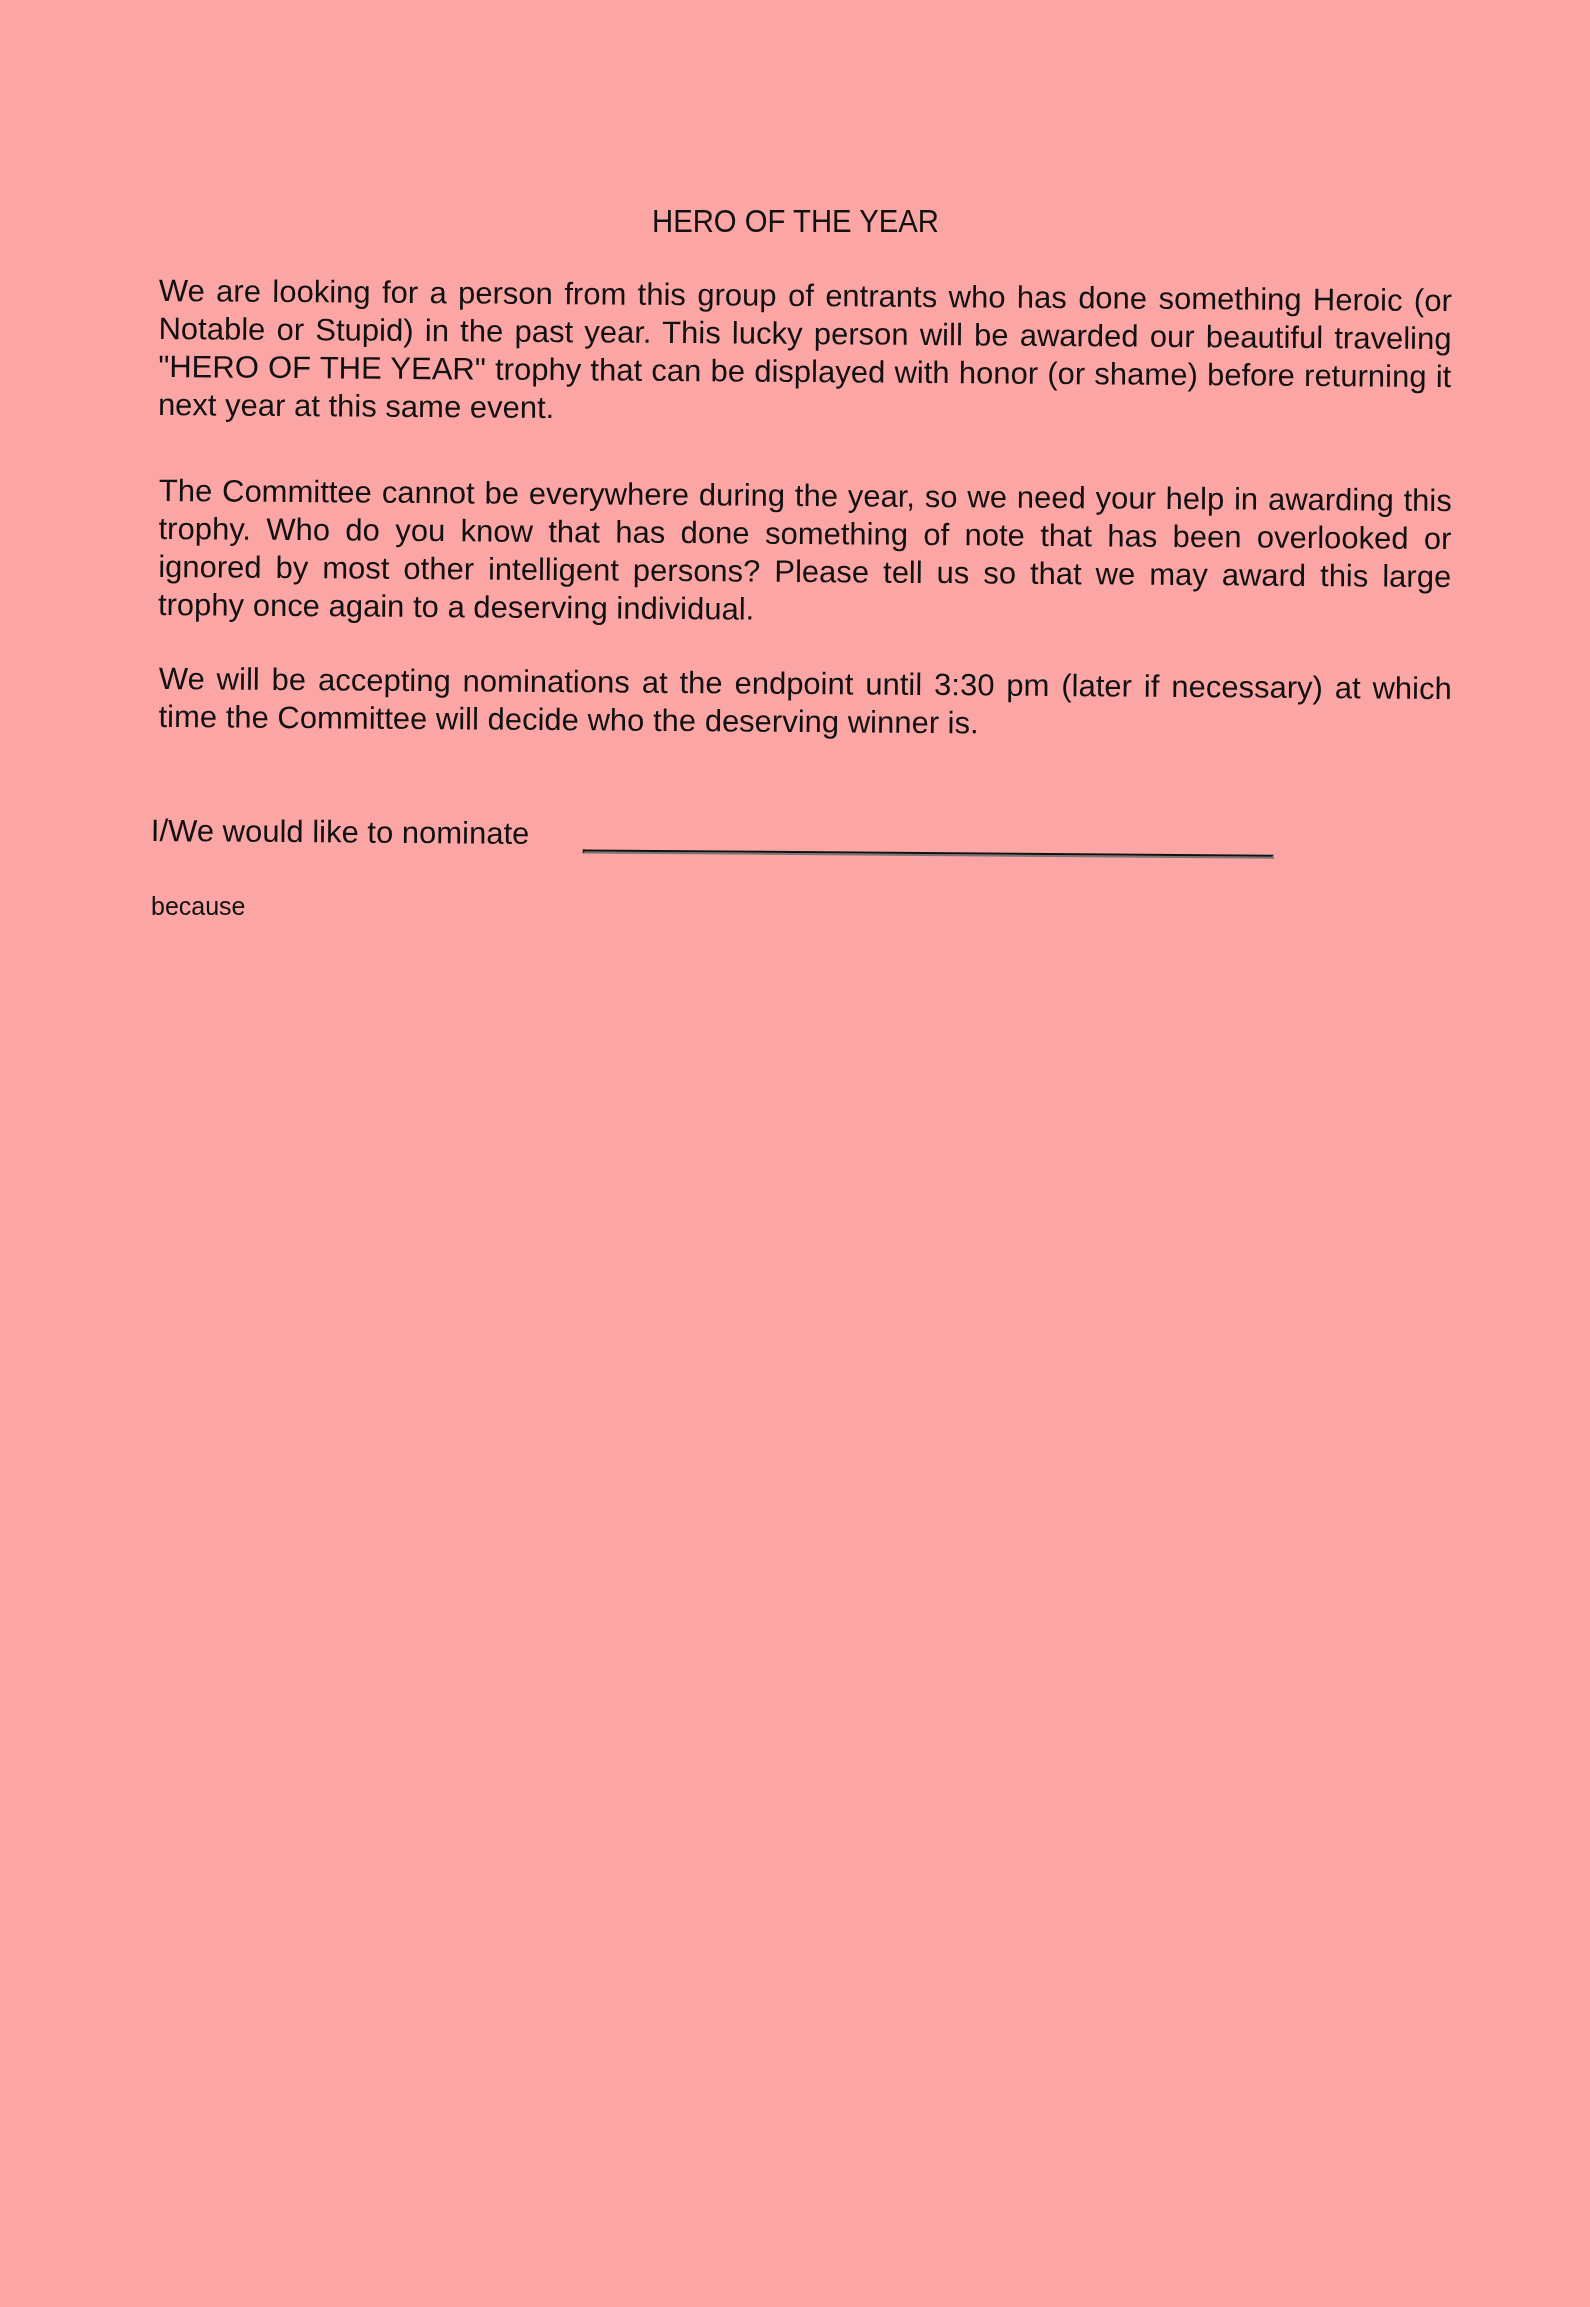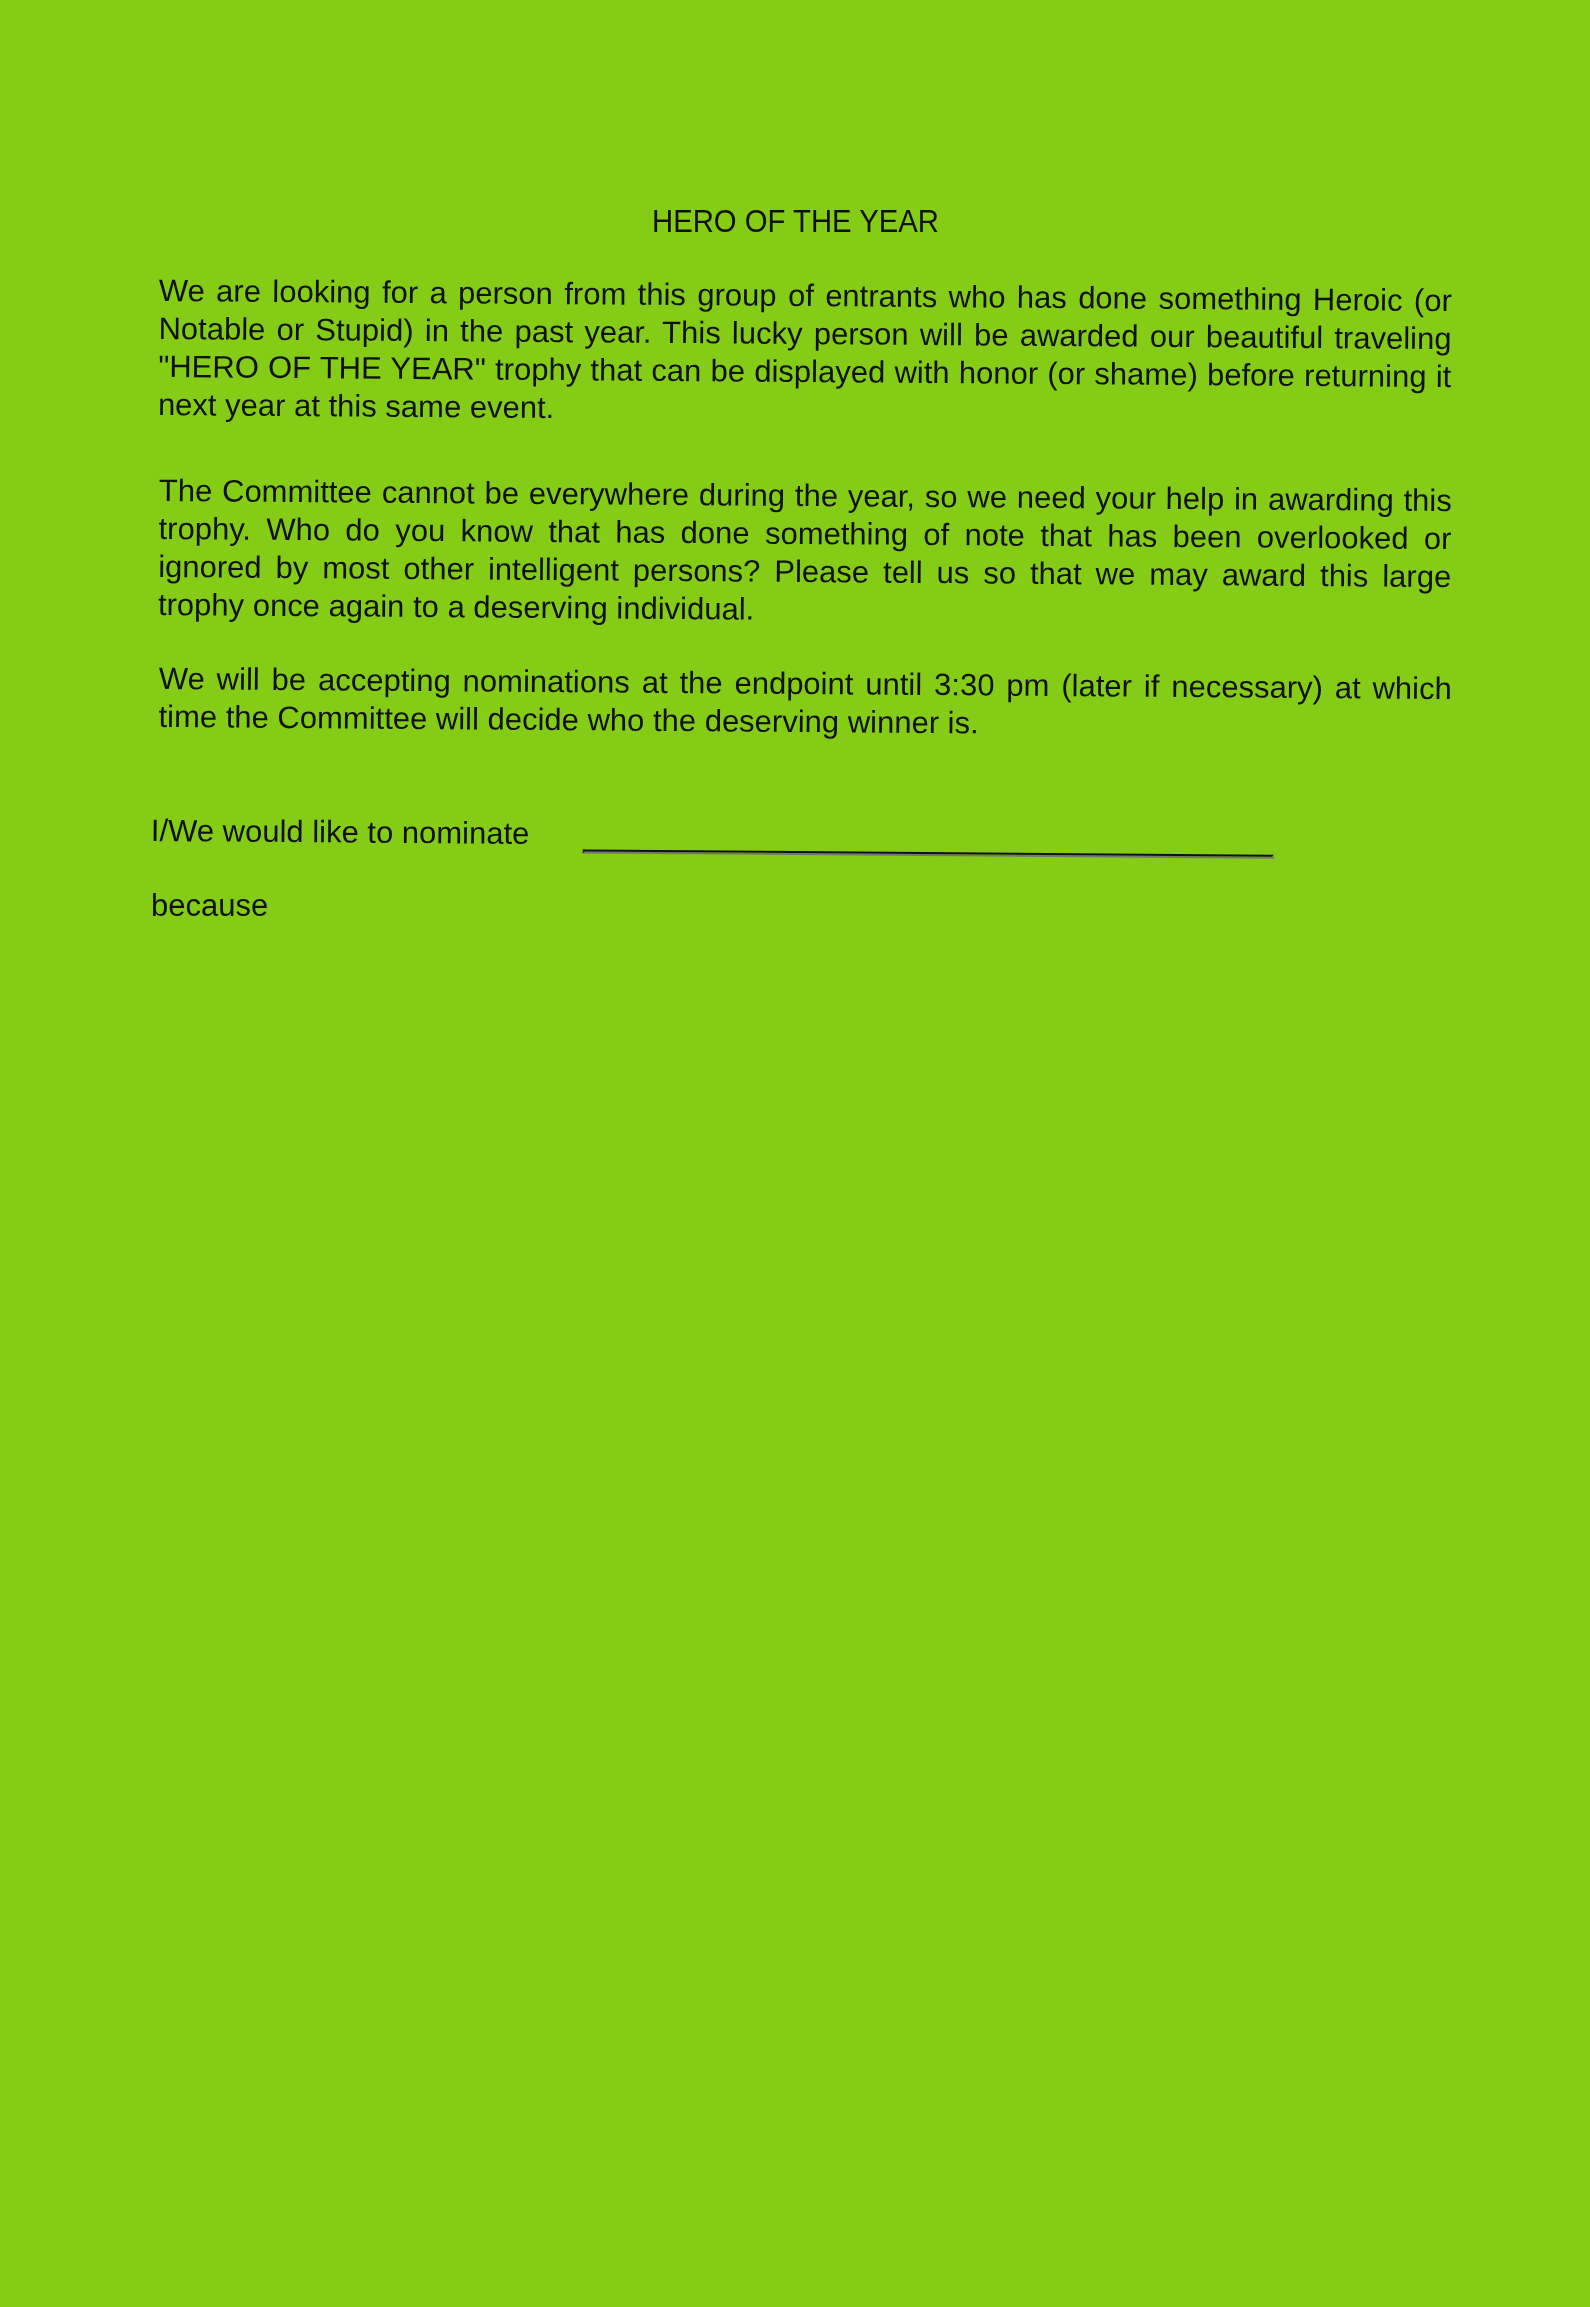"HERO OF THE YEAR" .page { background: #84cc16 -> #fca5a5 }
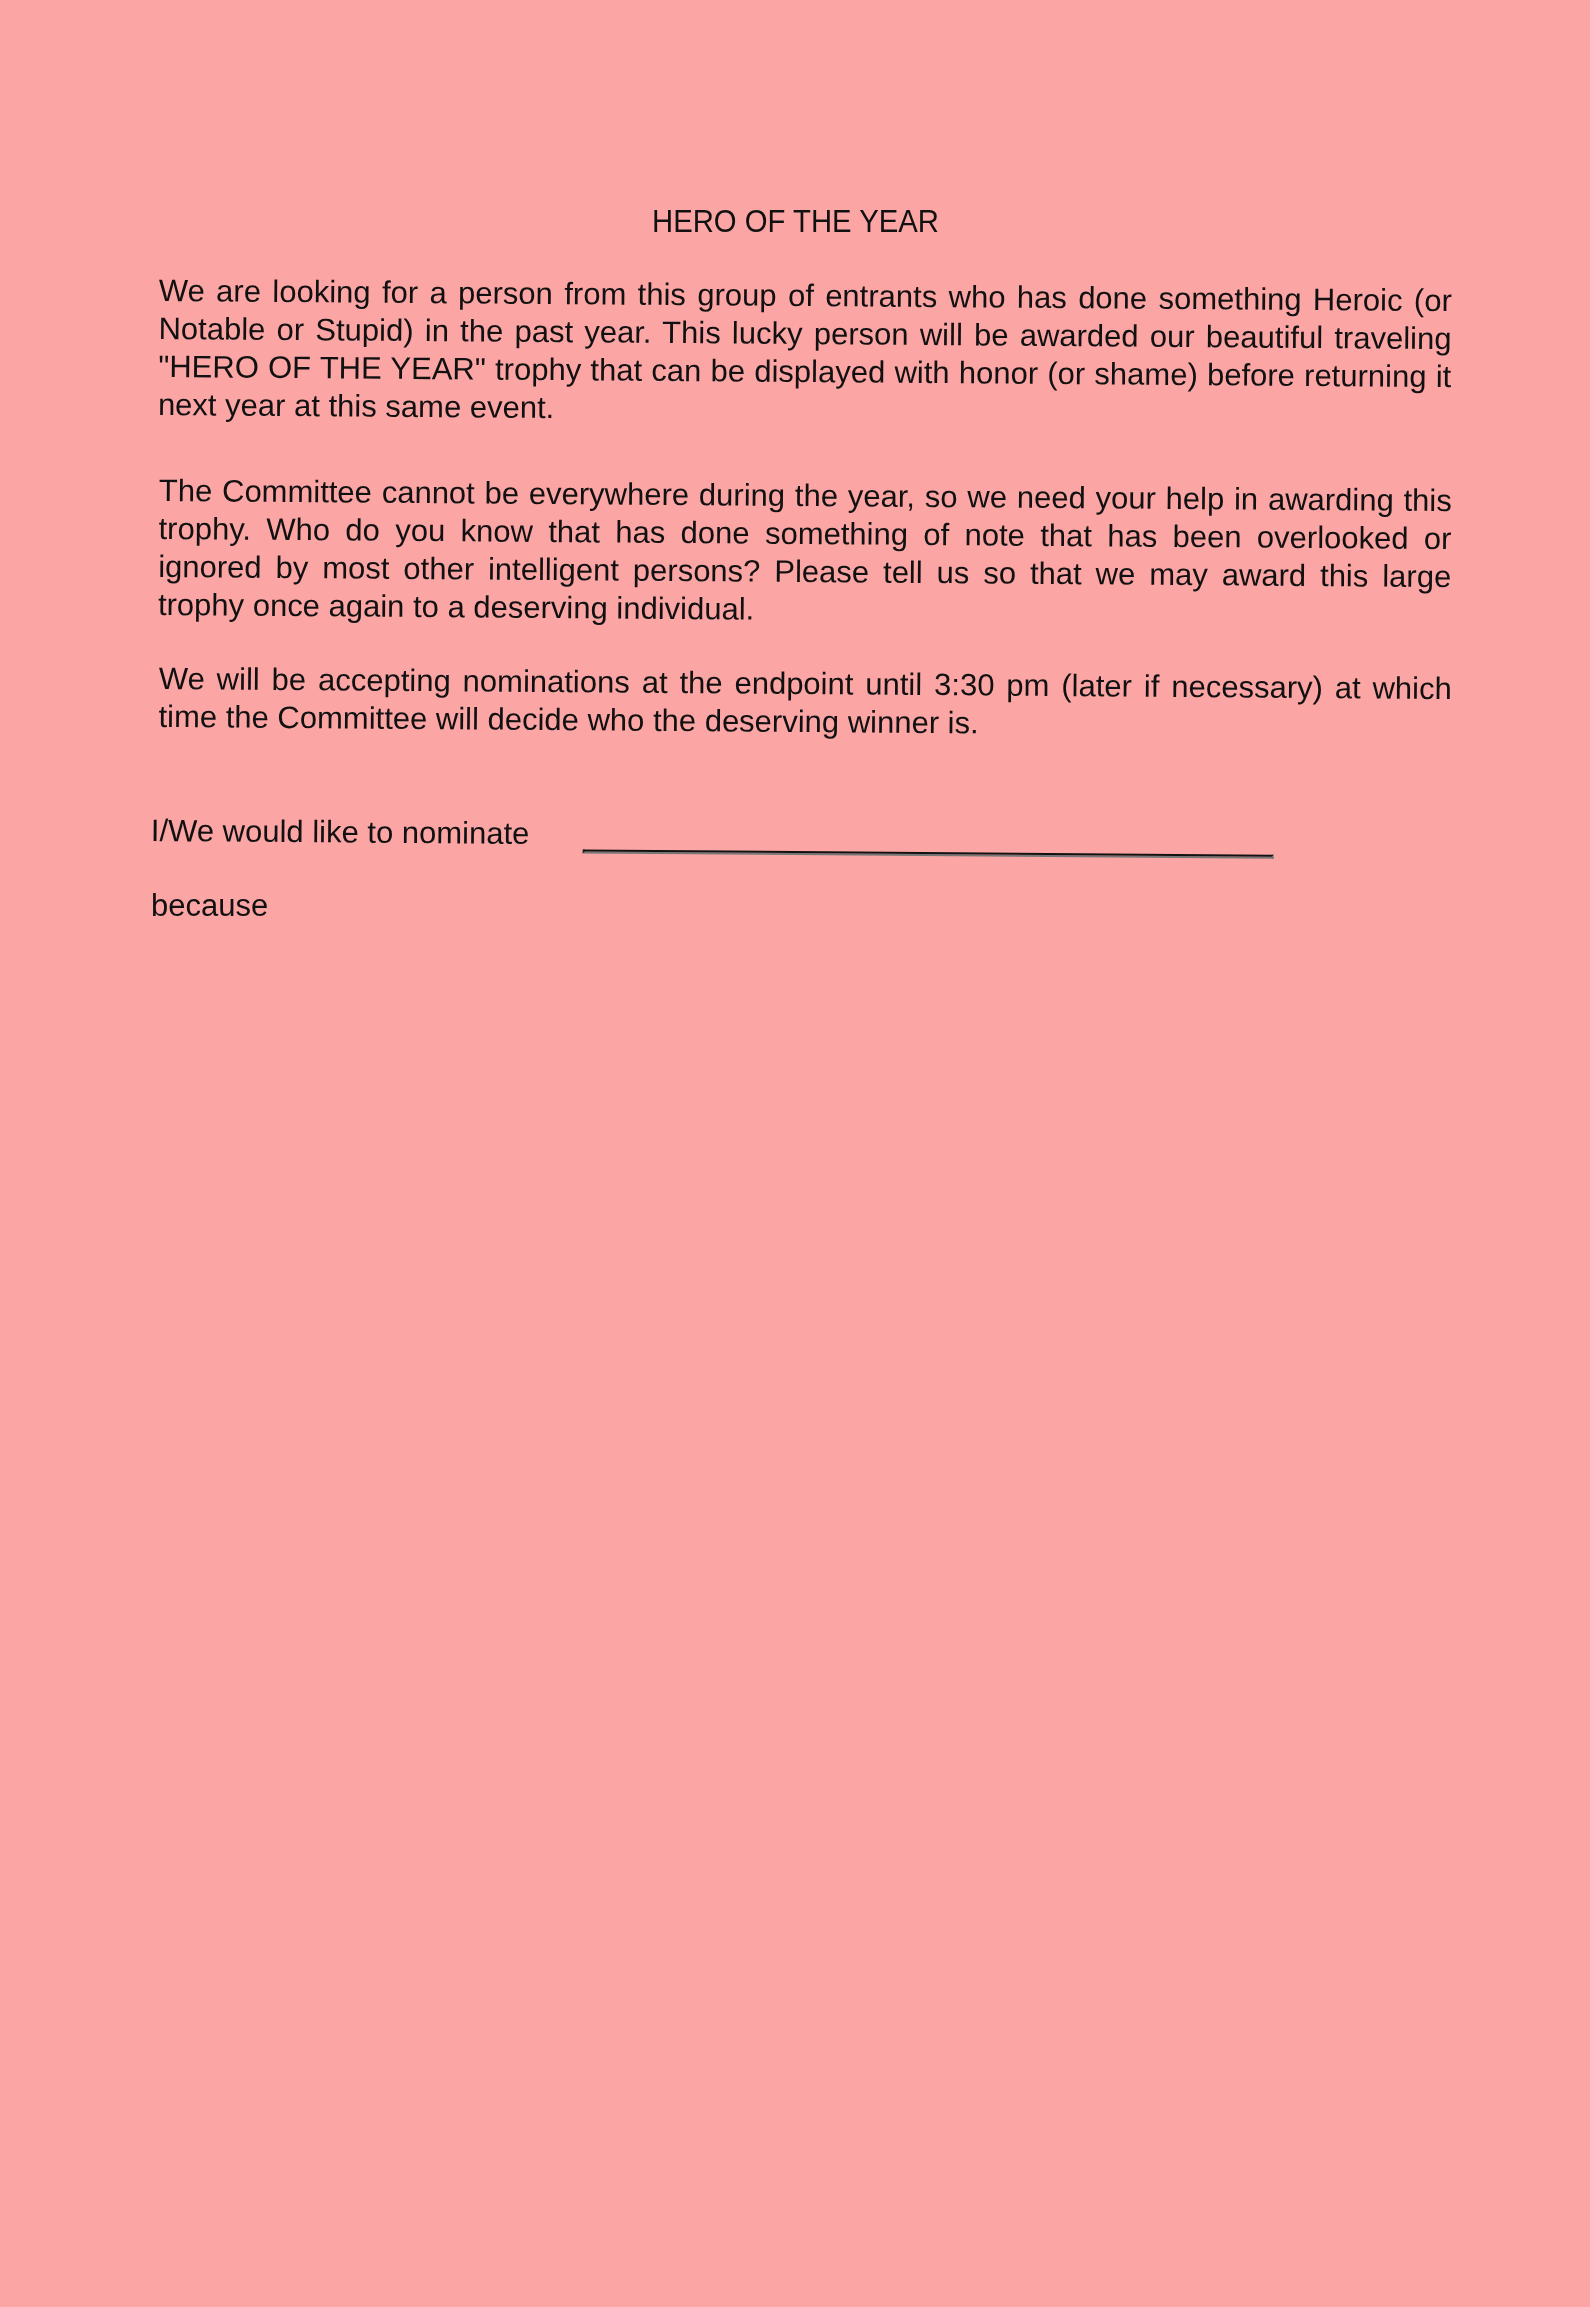"because" .because { font-size: 31px -> 25px }
